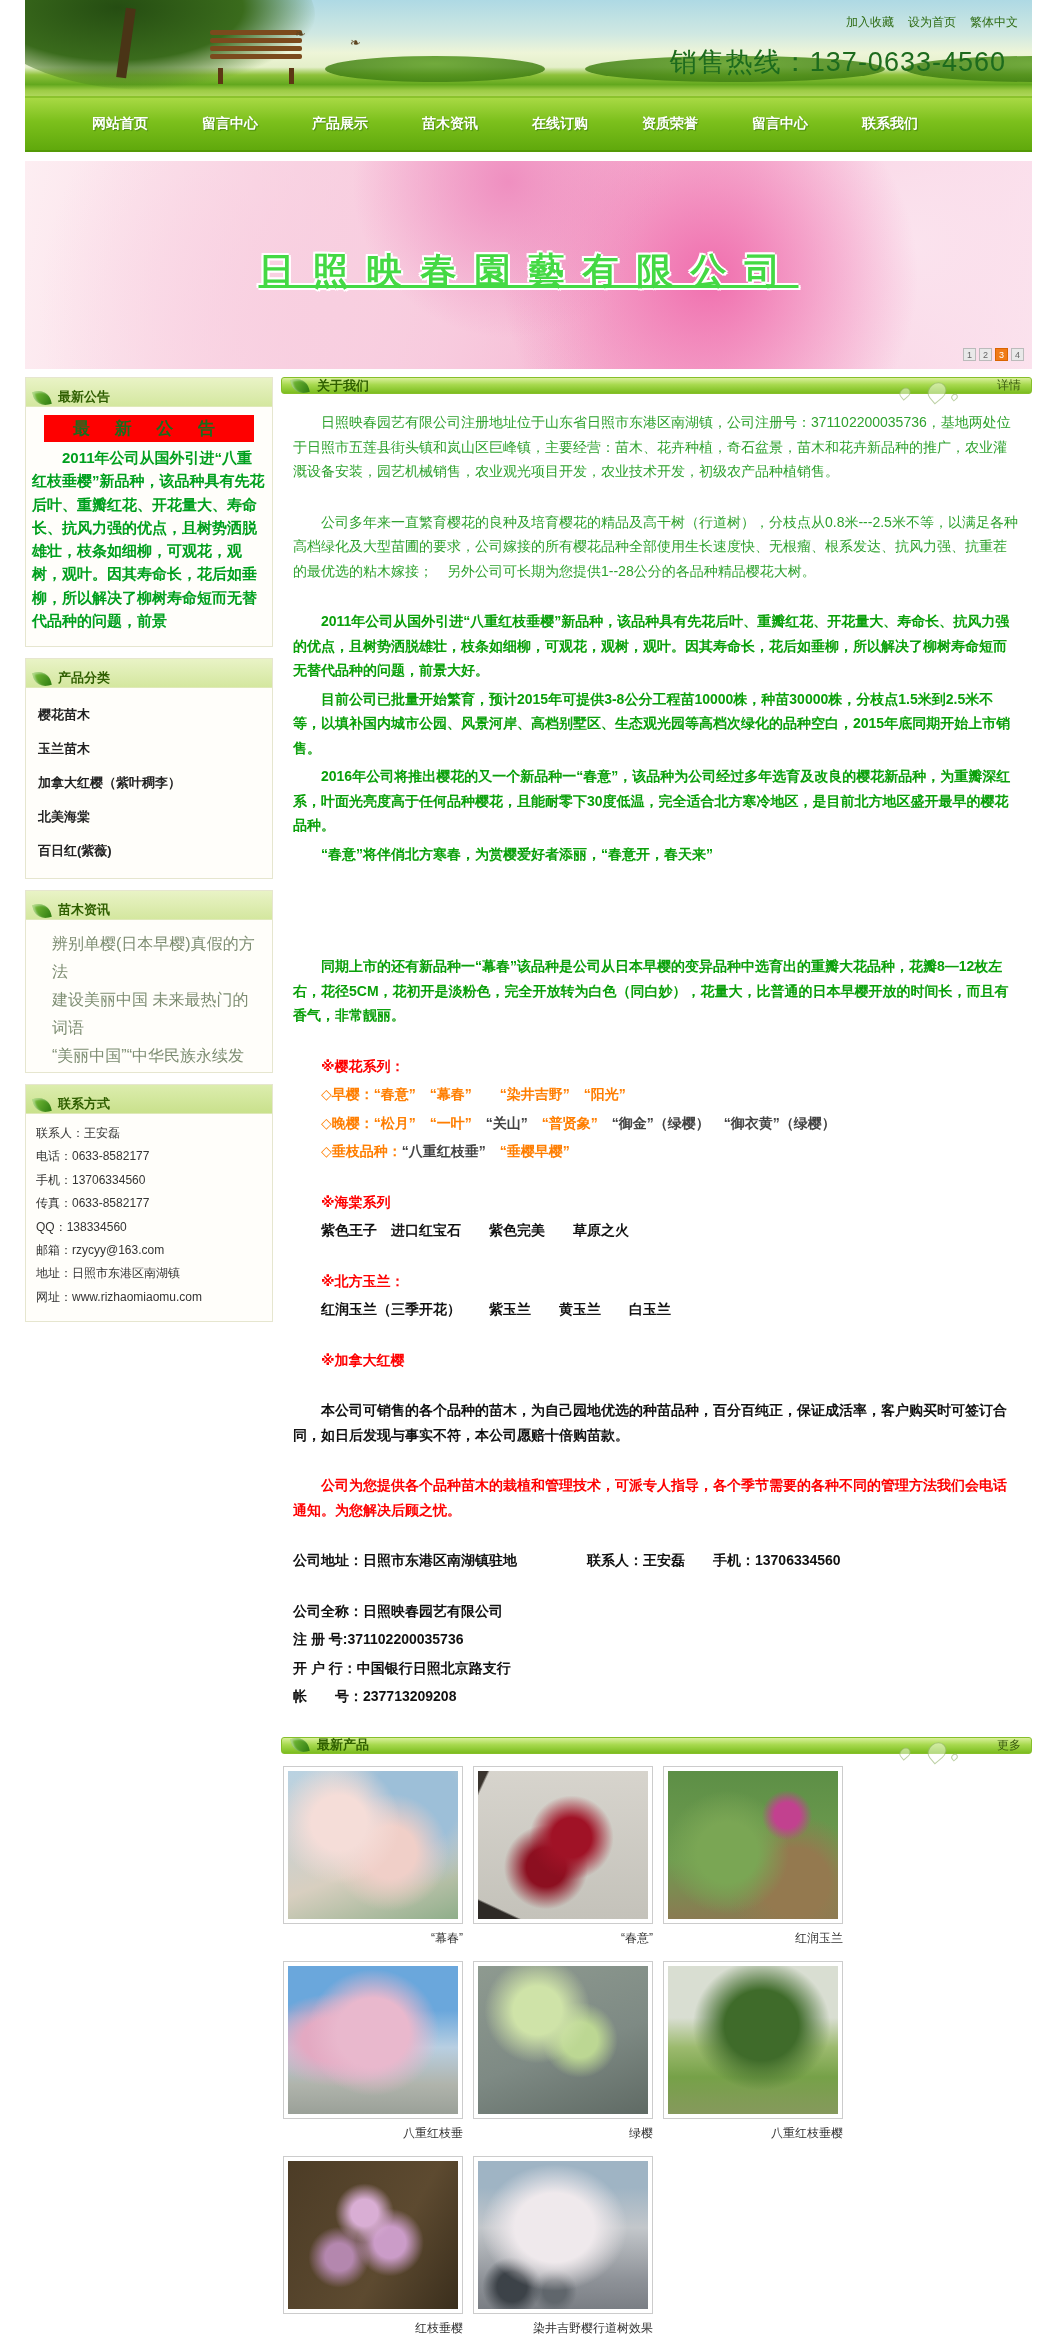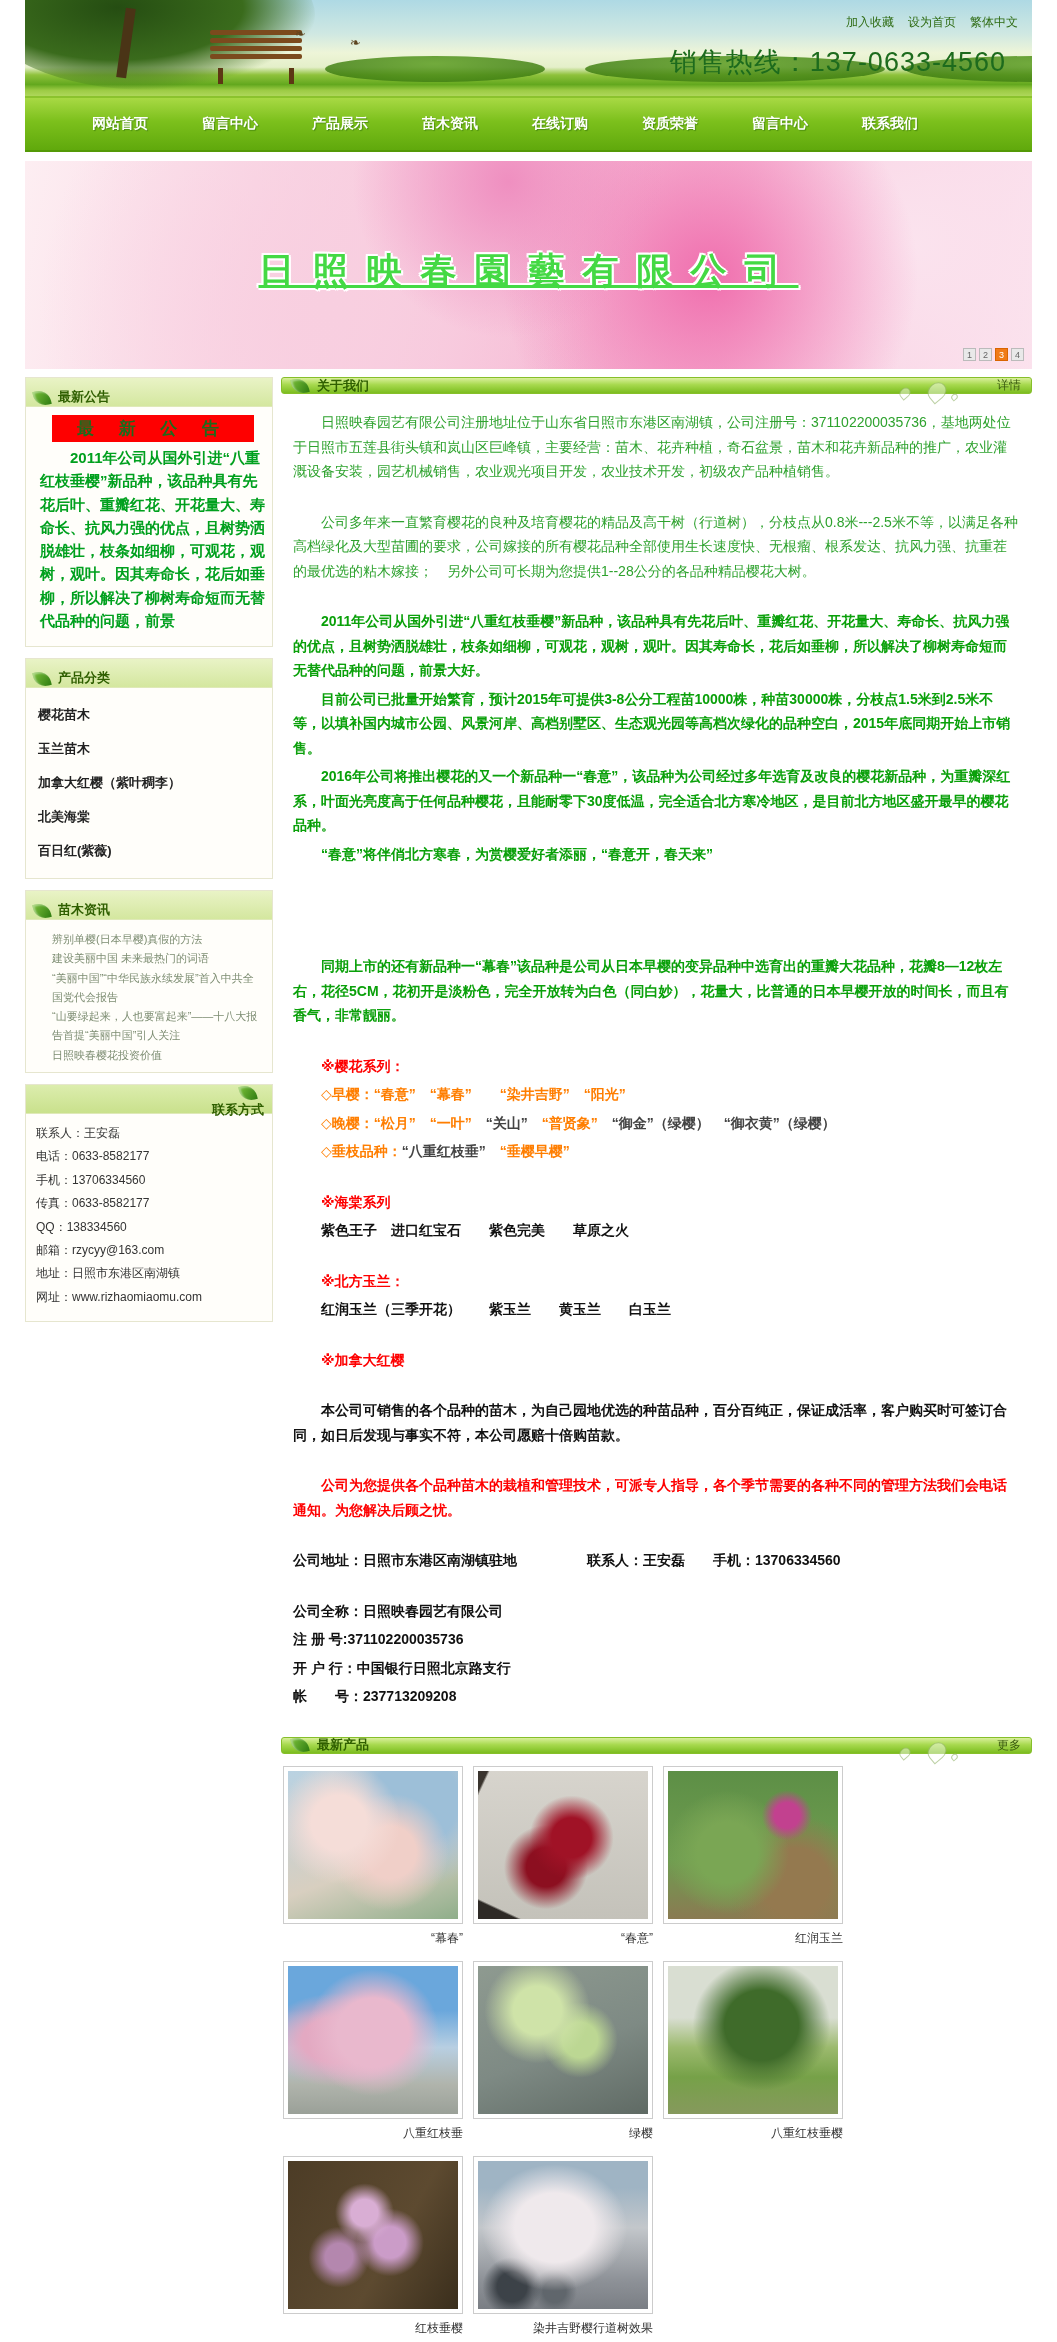"最 新 公 告" .announce-body { margin-left: 8px -> none }
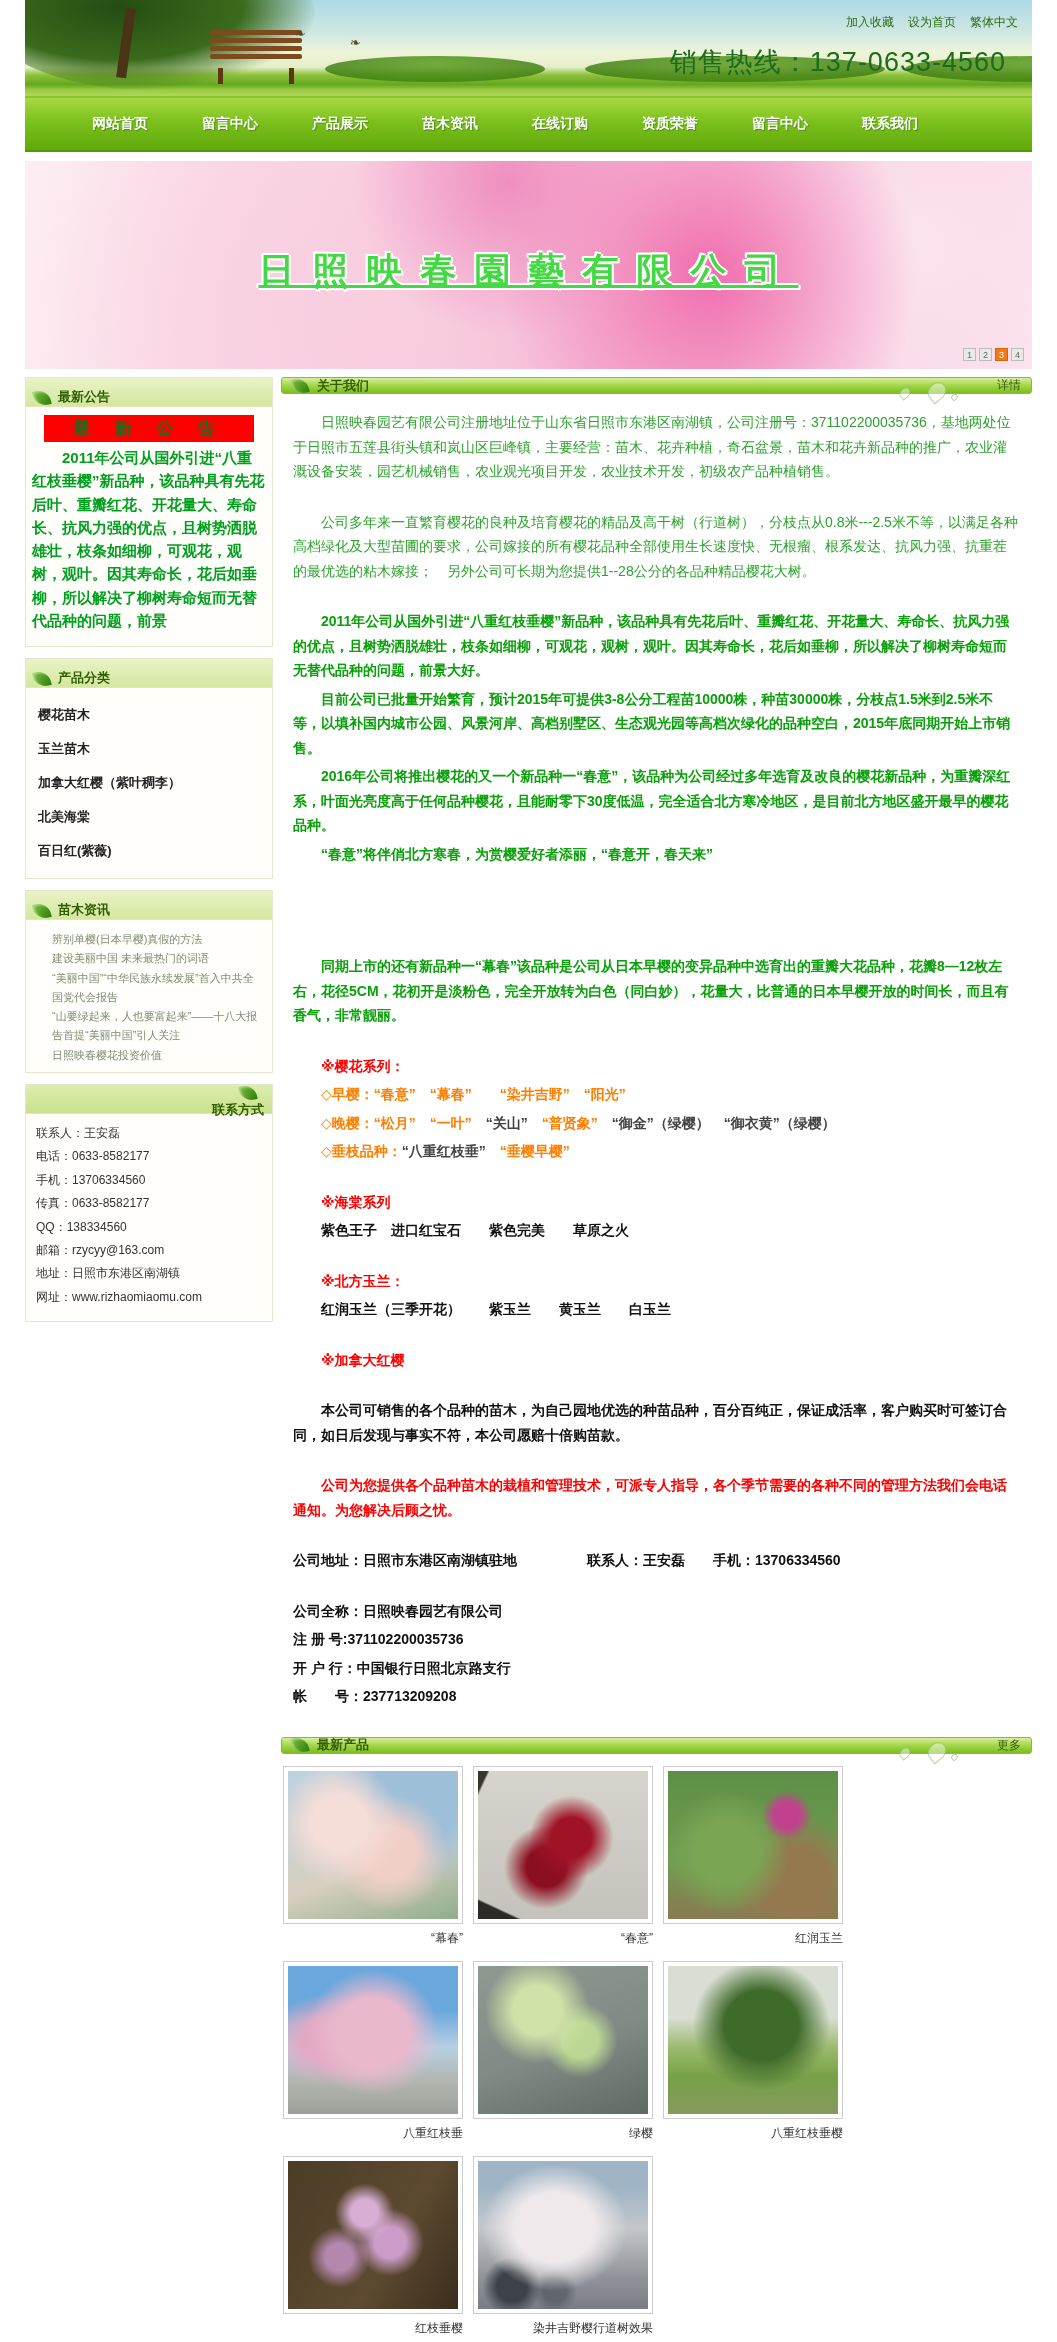"辨别单樱(日本早樱)真假的方法" .news-list li { font-size: 11px -> 16px }
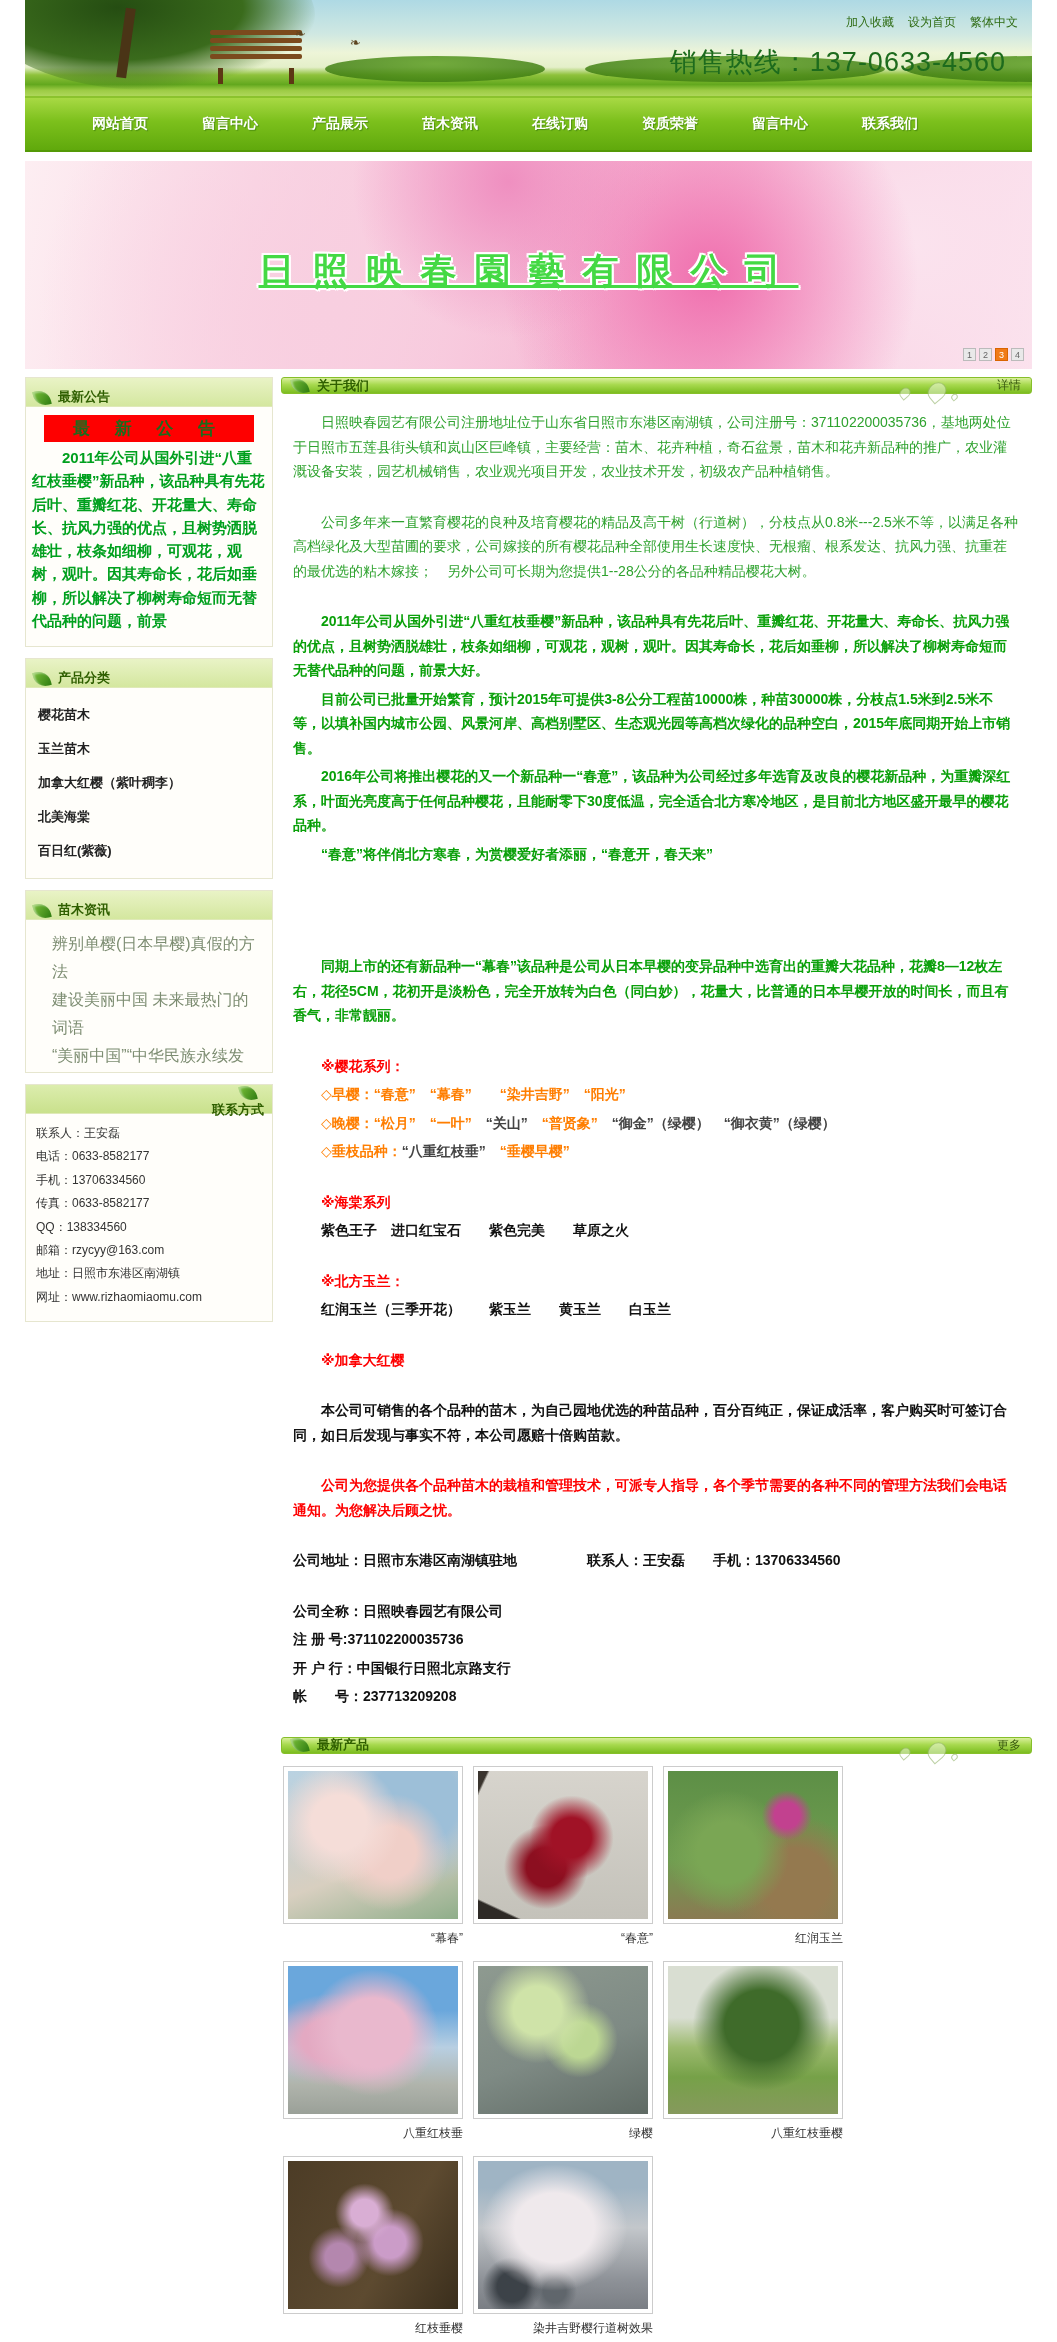"联系方式" .contact-box .side-head { flex-direction: column -> none }
